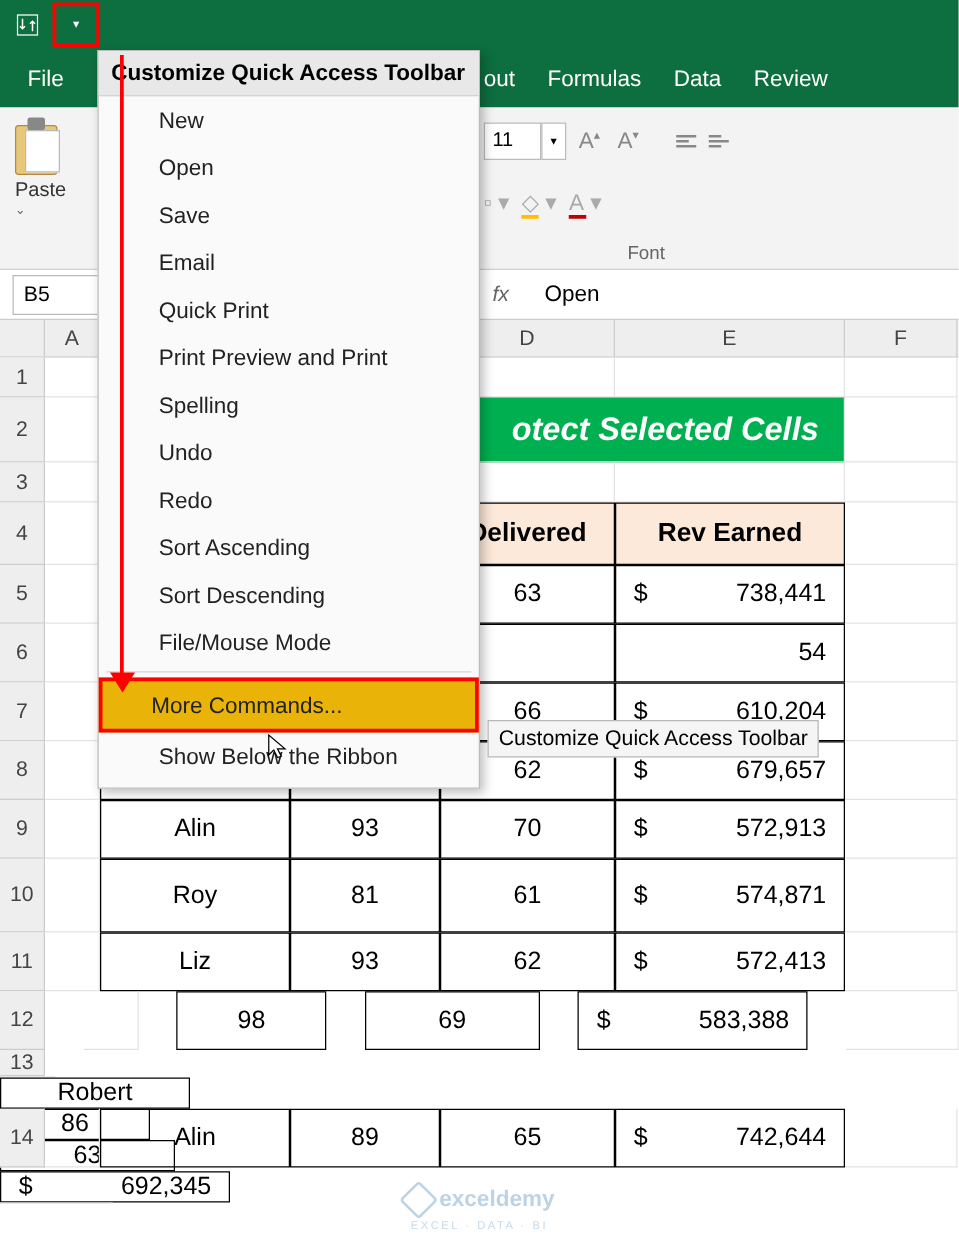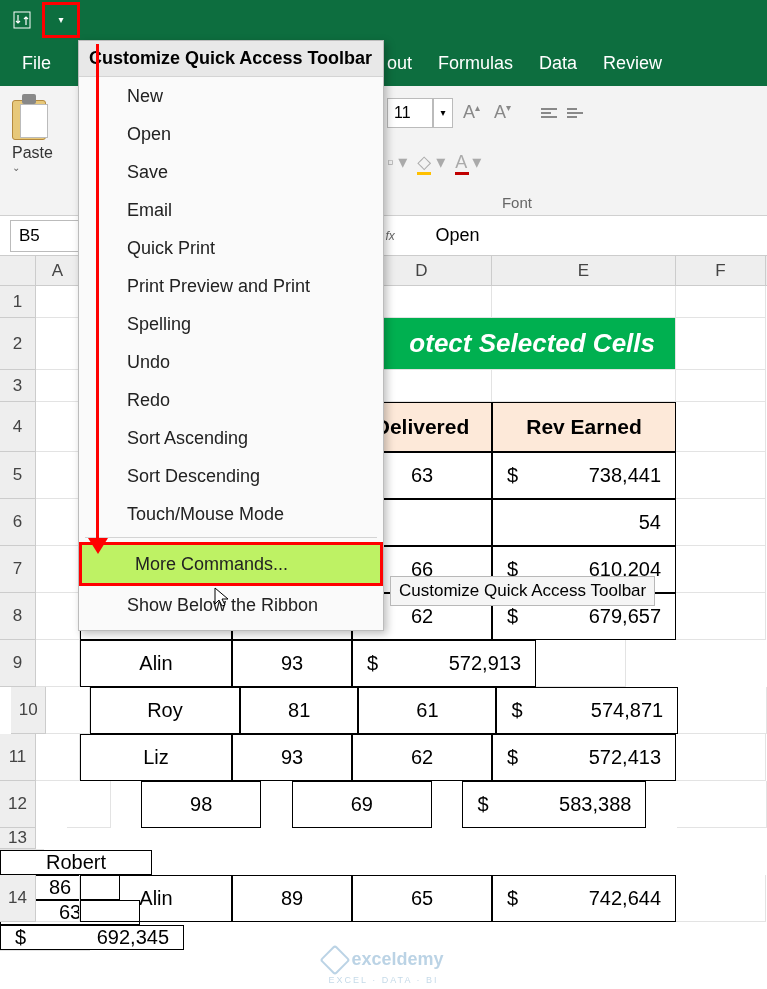"fx" .fx-label { font-size: 12px -> 17px; text-align: none -> center }
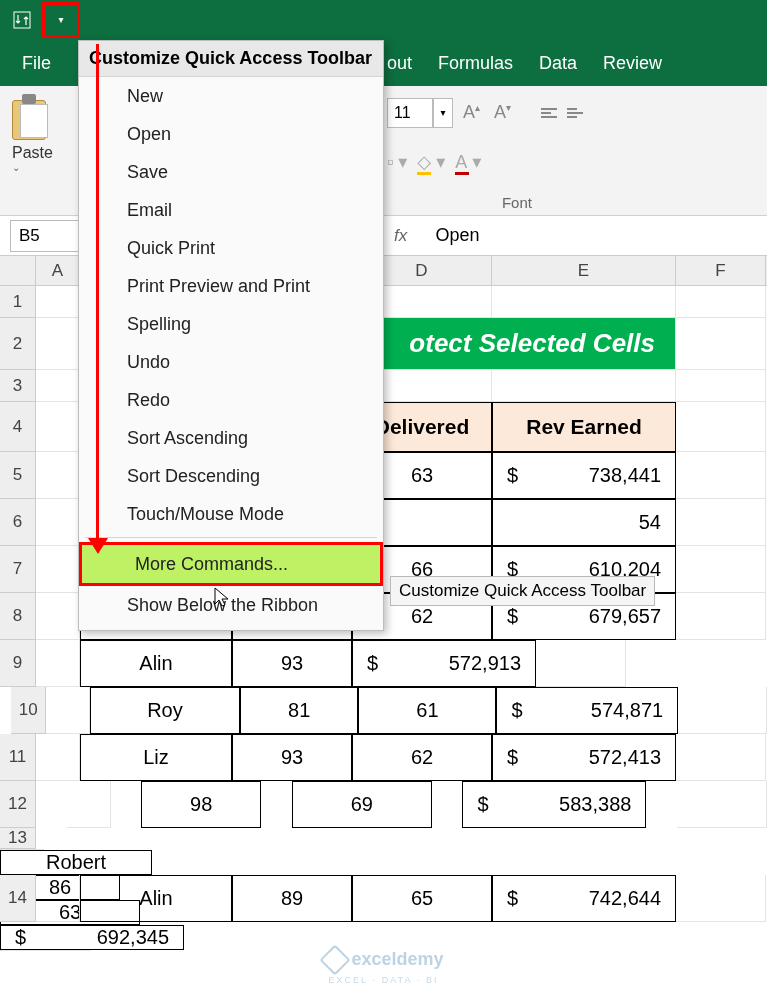"Touch/Mouse Mode" div.item { text: Touch/Mouse -> File/Mouse }
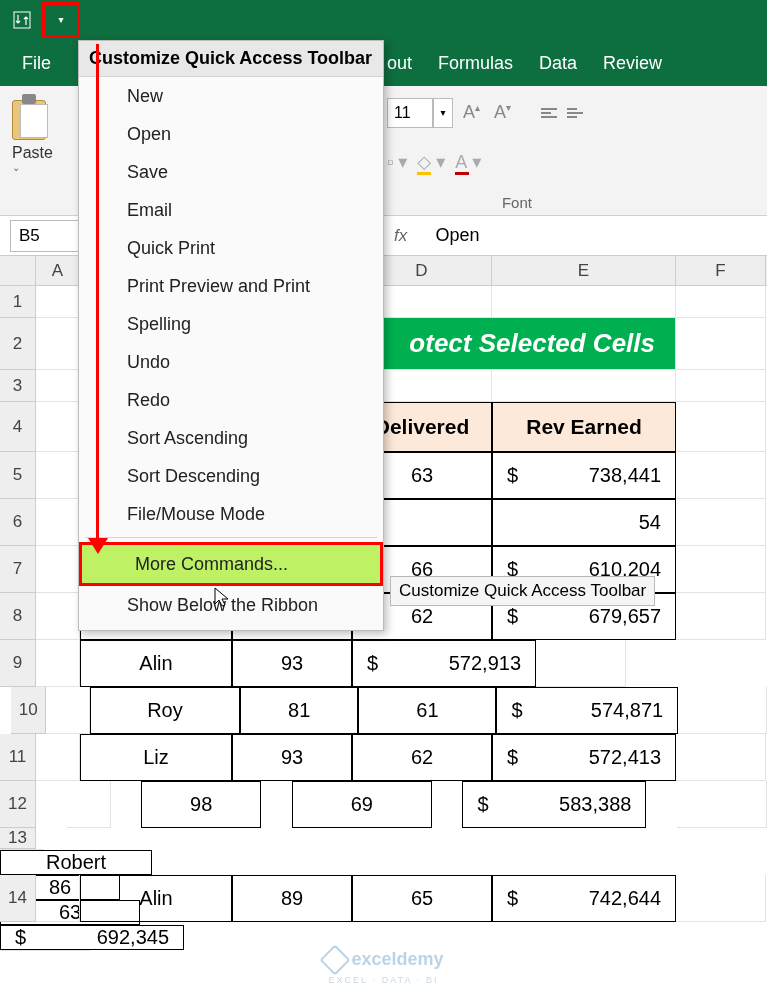"More Commands..." .qat-menu .item.hovered { background: #bef264 -> #eab308; padding-left: 53px -> 39px }
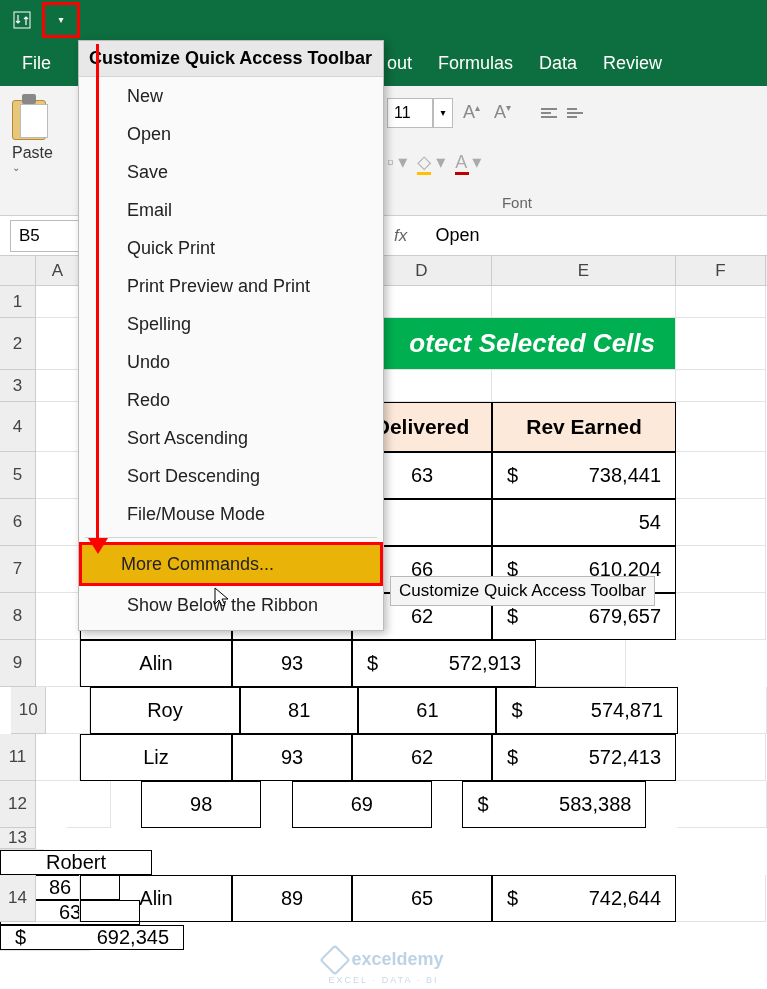"70" div.cell { html: none -> <div>70</div> }
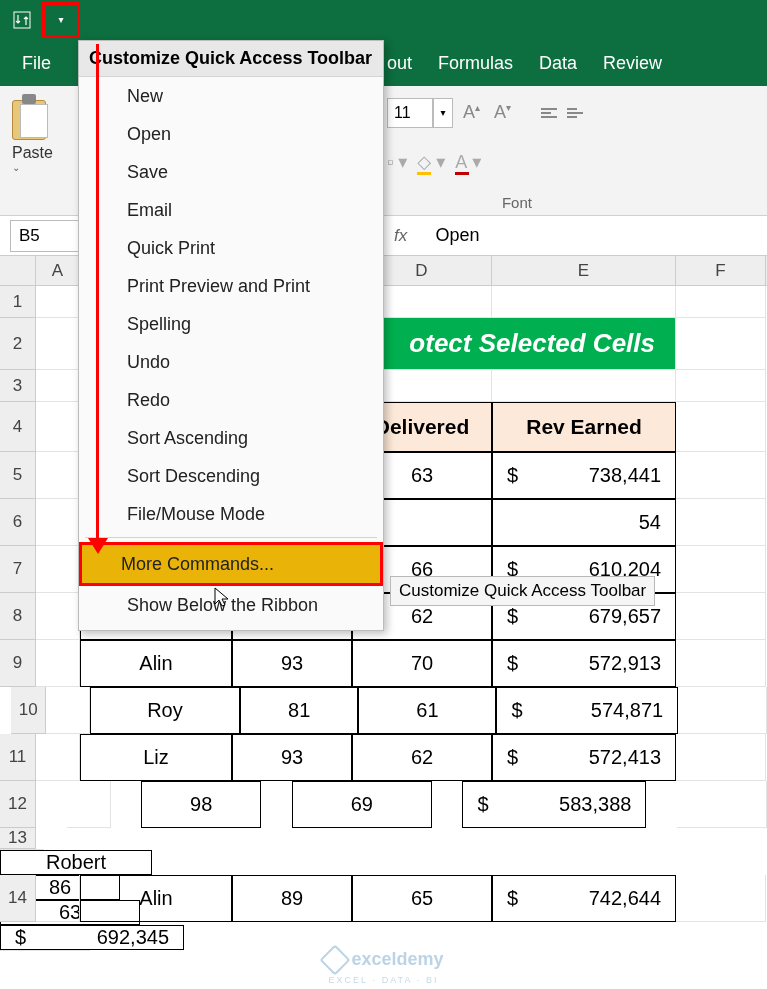"10" div.row { height: 47px -> 59px; padding-left: 11px -> none }
